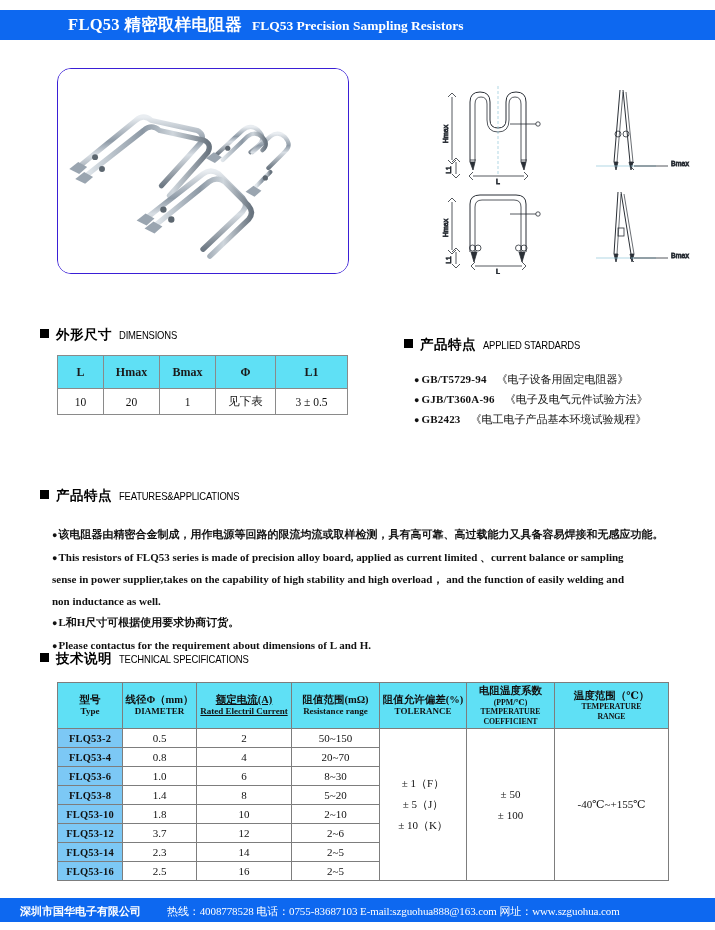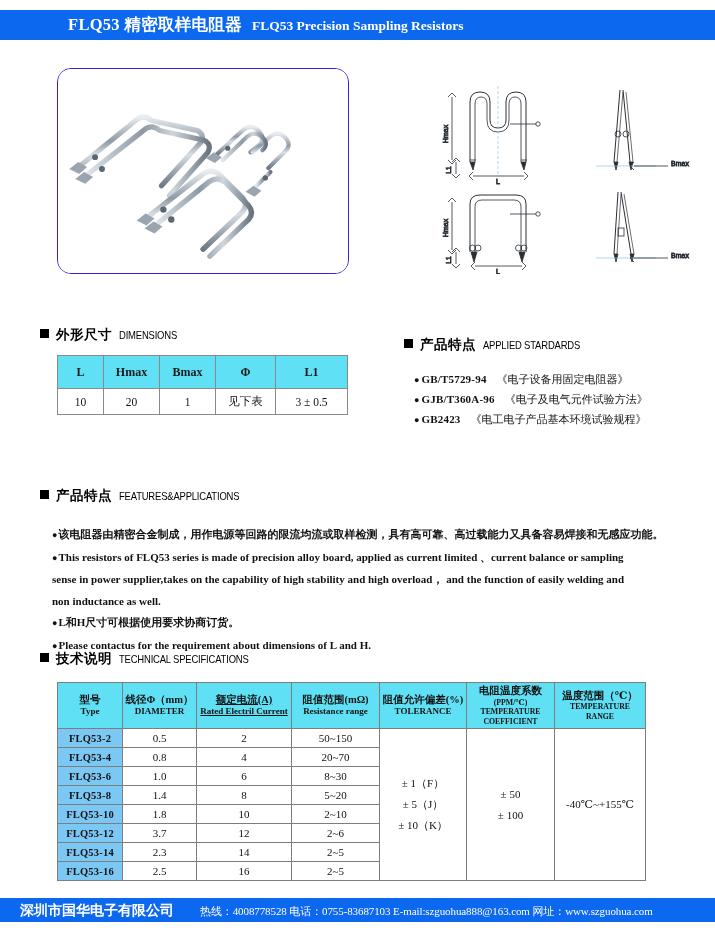"温度范围（℃）" .spec-table .w7 { width: 91px -> 114px }
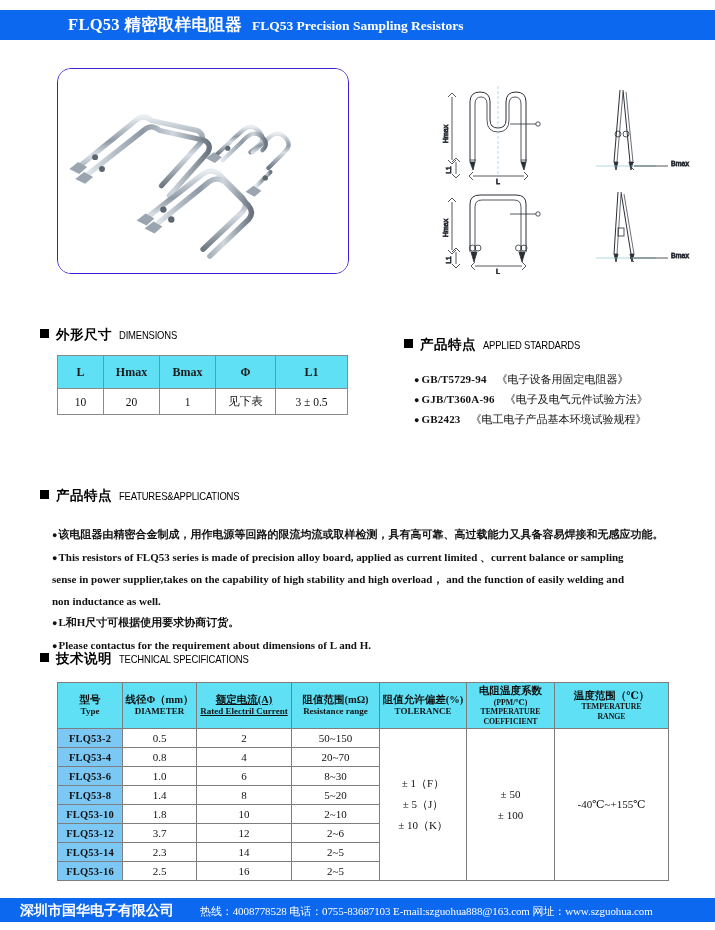"深圳市国华电子有限公司" .f-company { font-size: 14px -> 11px }
